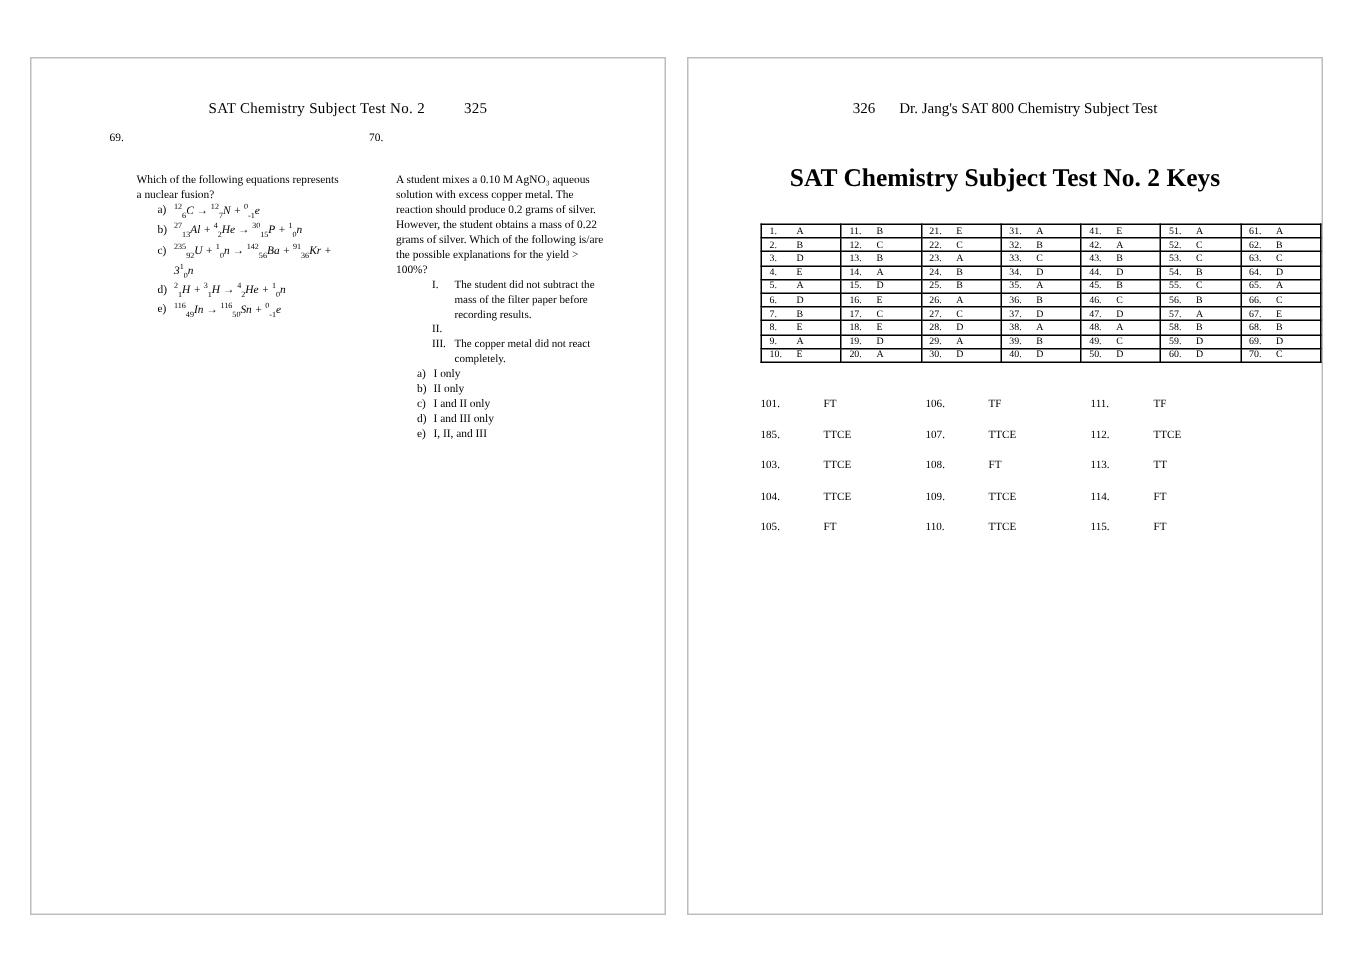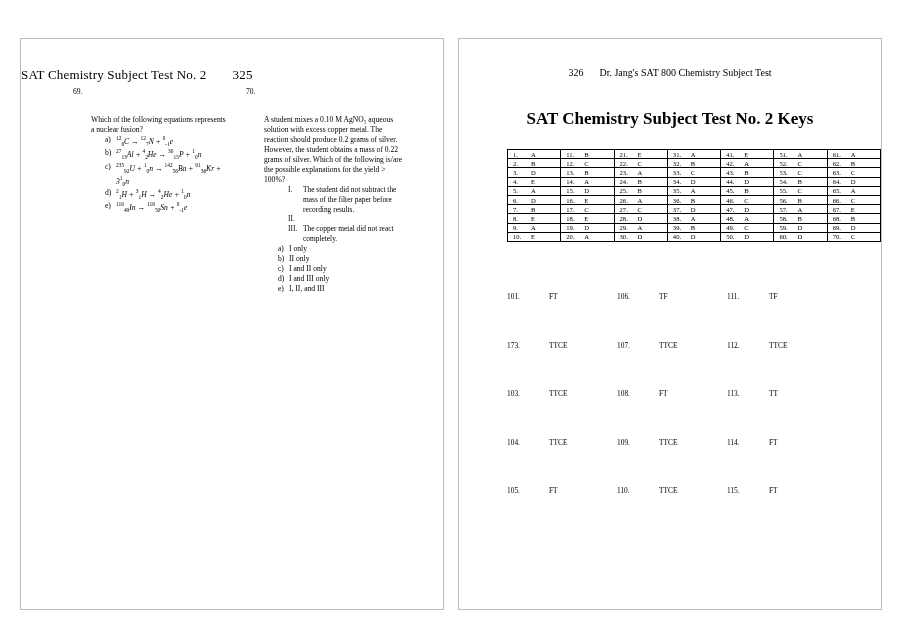"SAT Chemistry Subject Test No. 2 325" .lp-header { font-size: 13px -> 10px; text-align: none -> center }
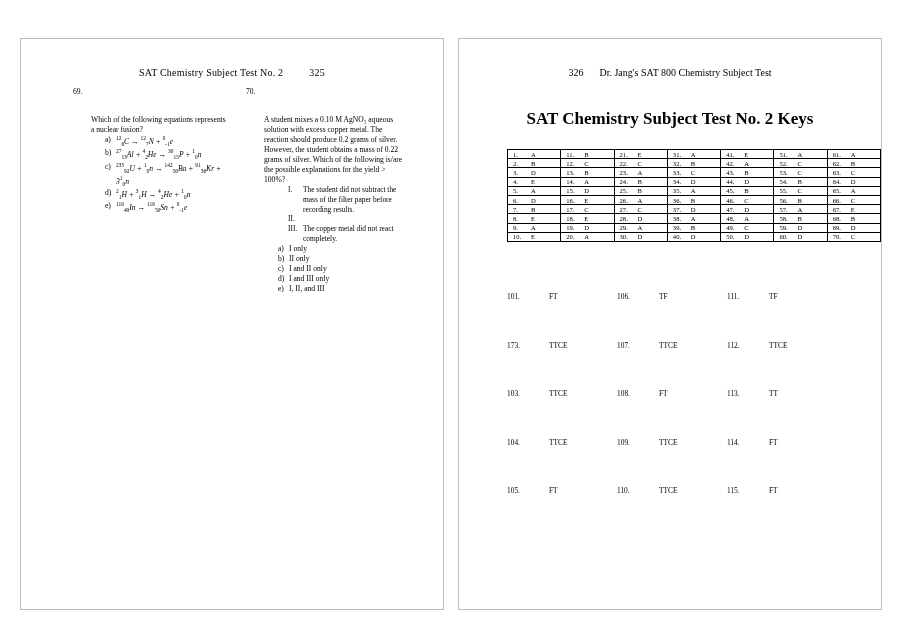"101." .frq-cell { margin-top: 28px -> none }
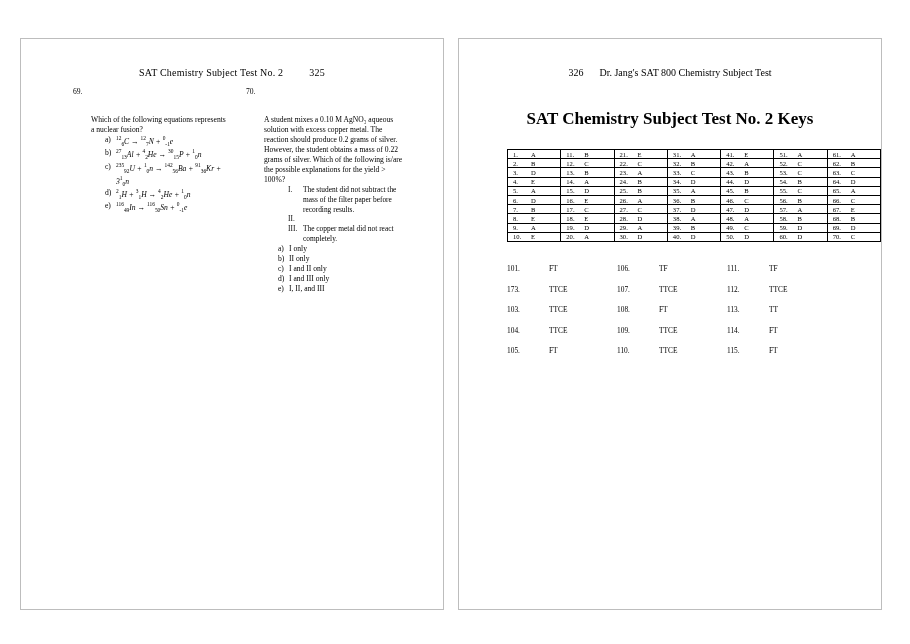"173." span.fnum { text: 173 -> 185 }
